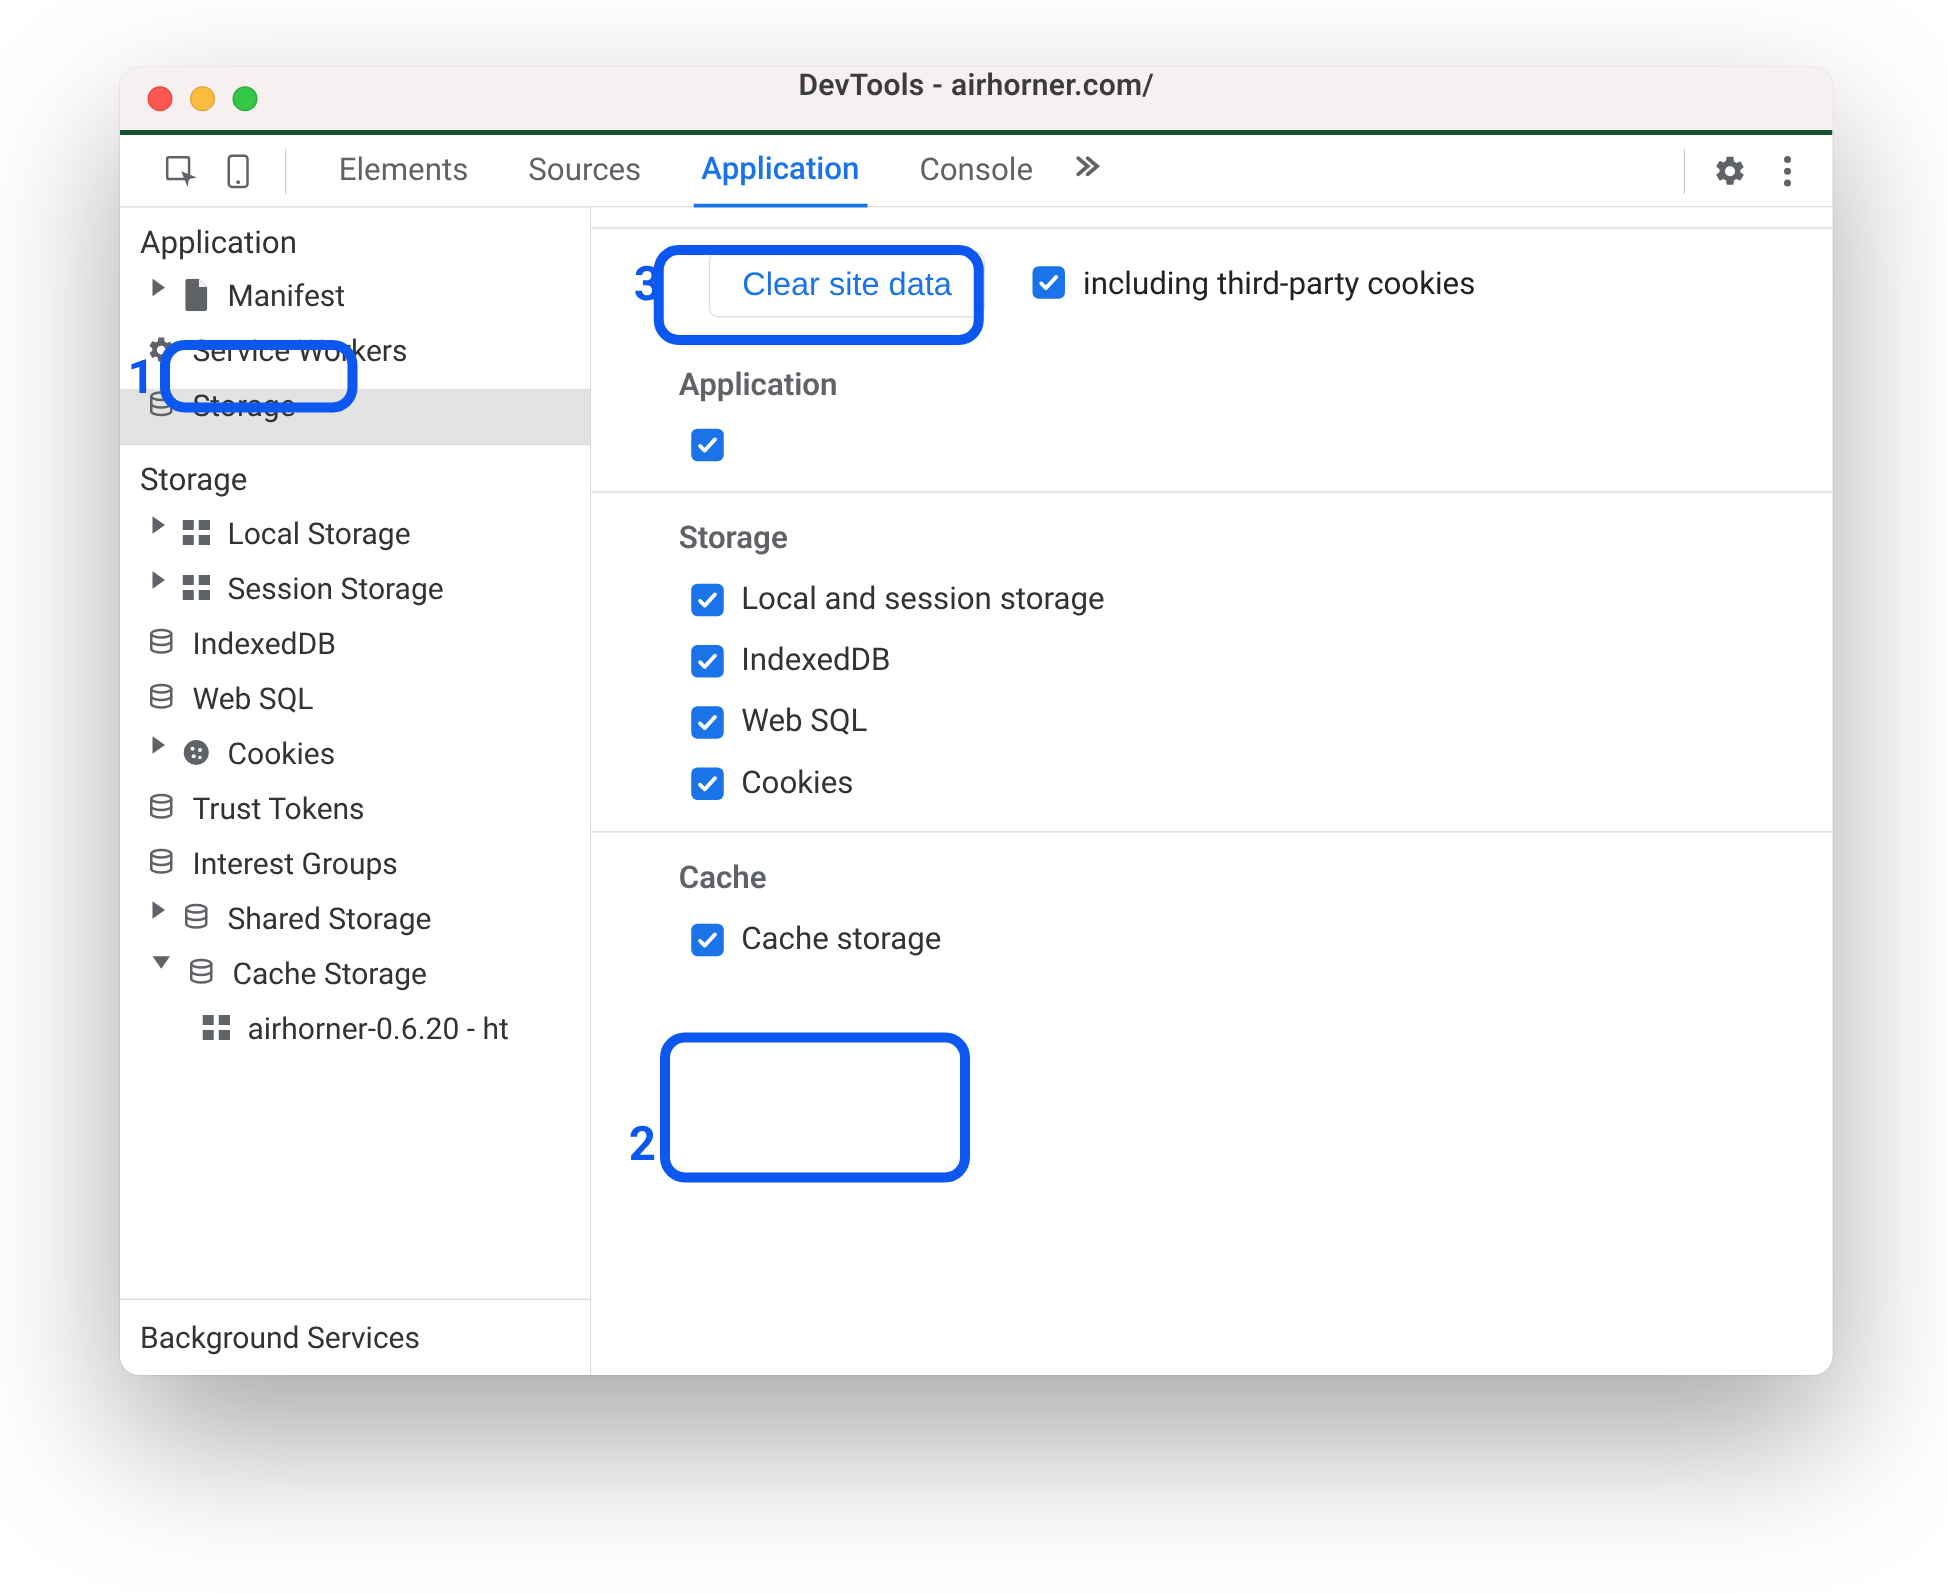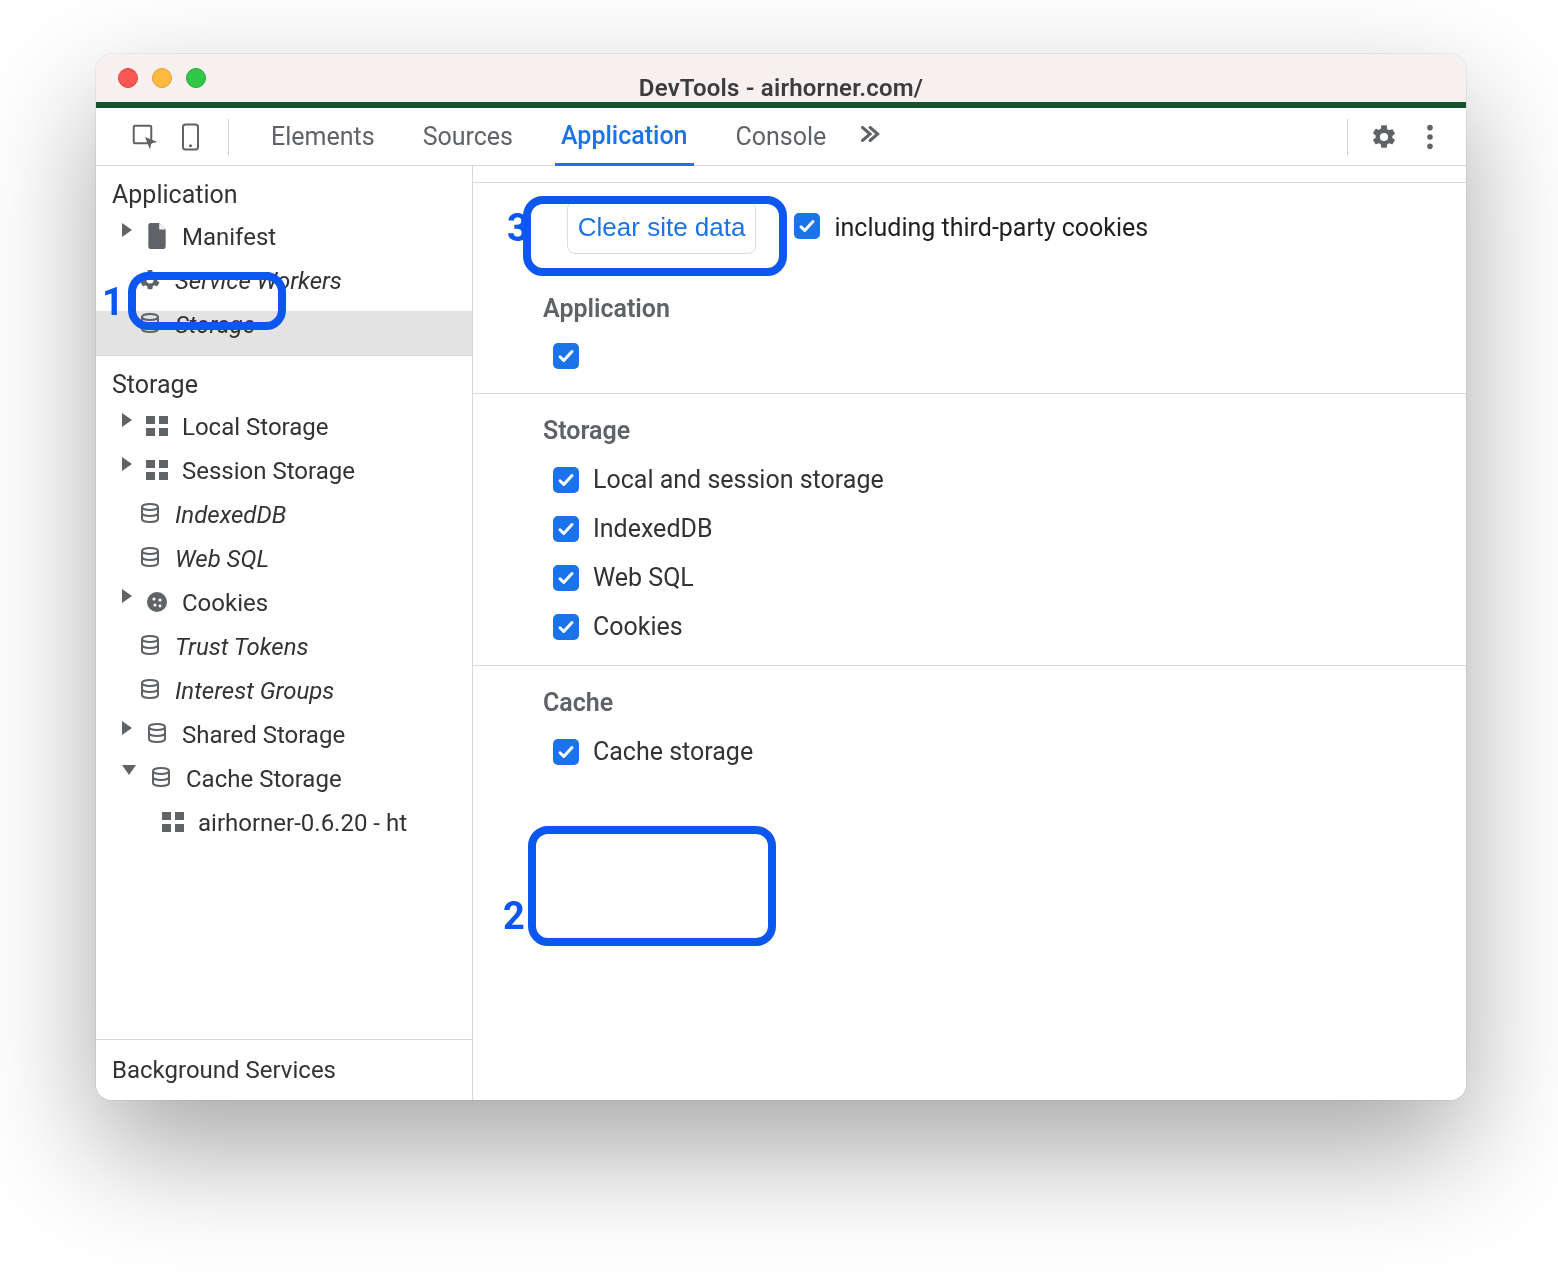"DevTools - airhorner.com/" .titlebar { align-items: flex-end -> flex-start; border-bottom: 6px solid #14532d -> 4px solid #14532d }
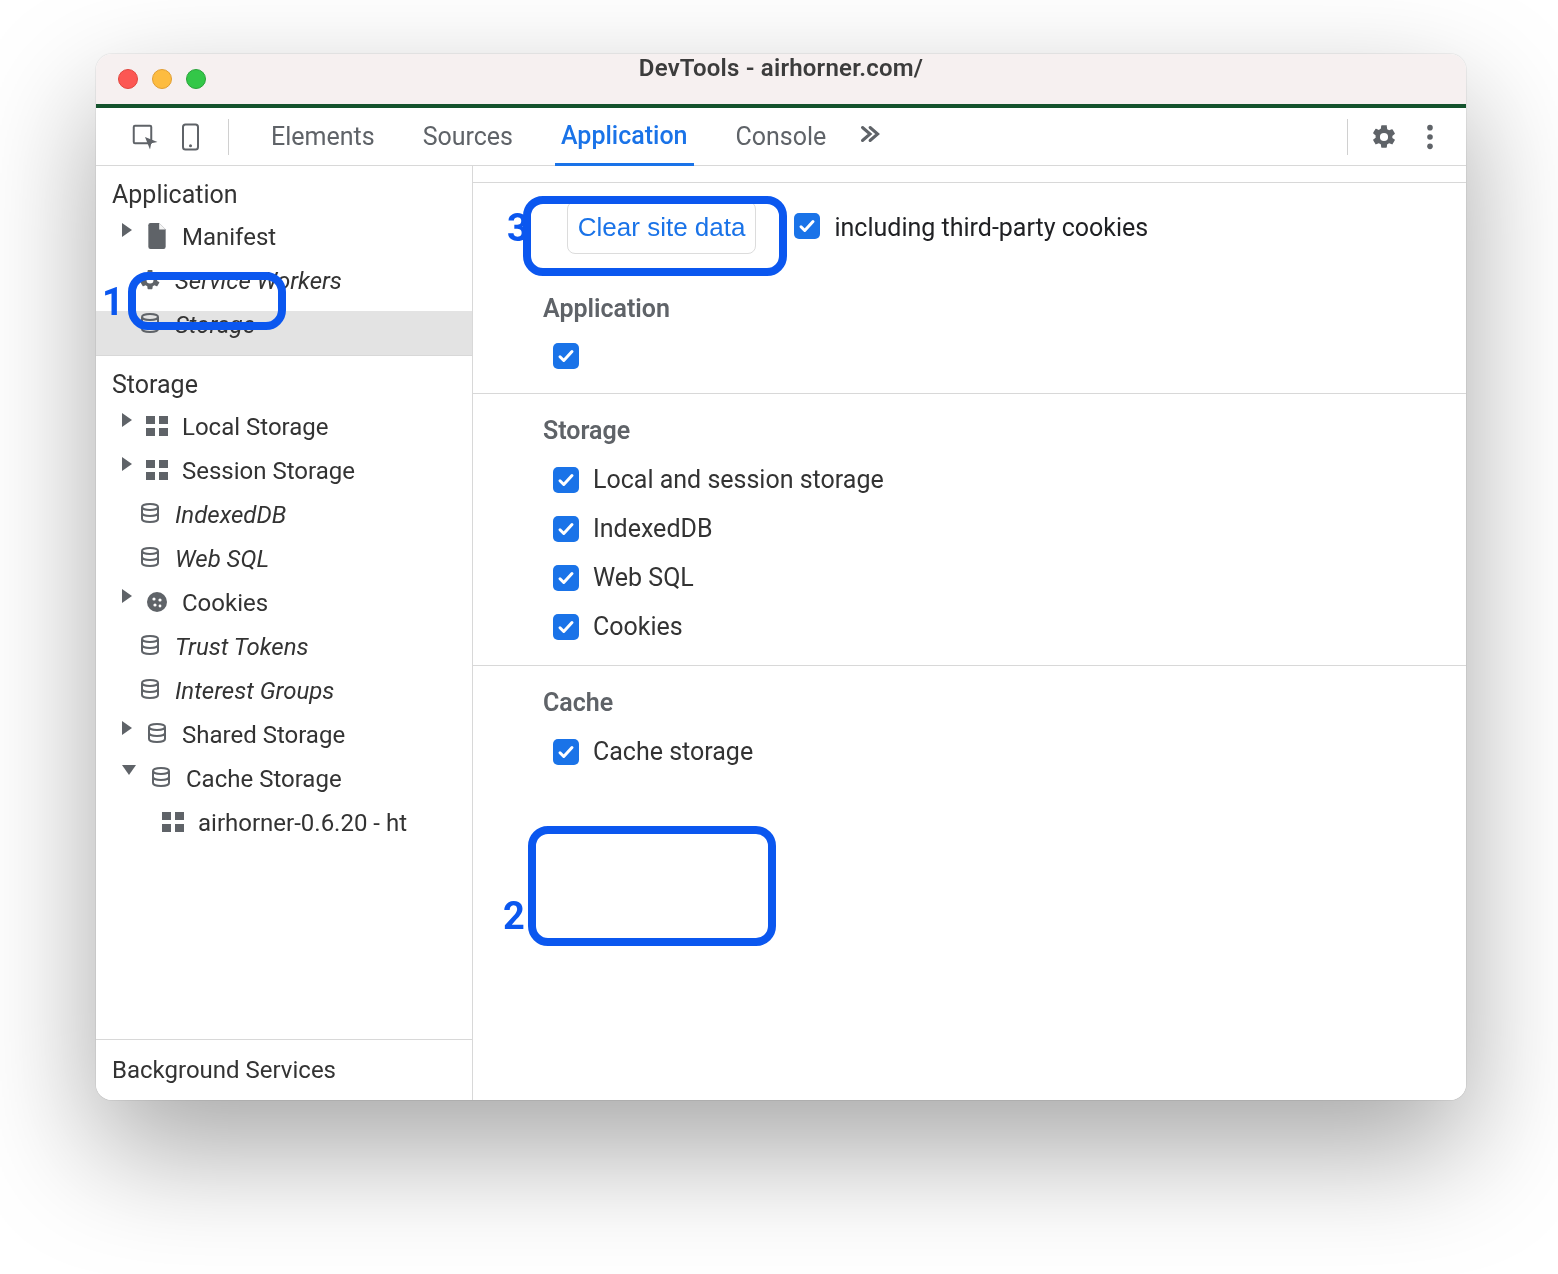"Clear site data" .btn-clear { padding: 10px 10px -> 10px 26px }
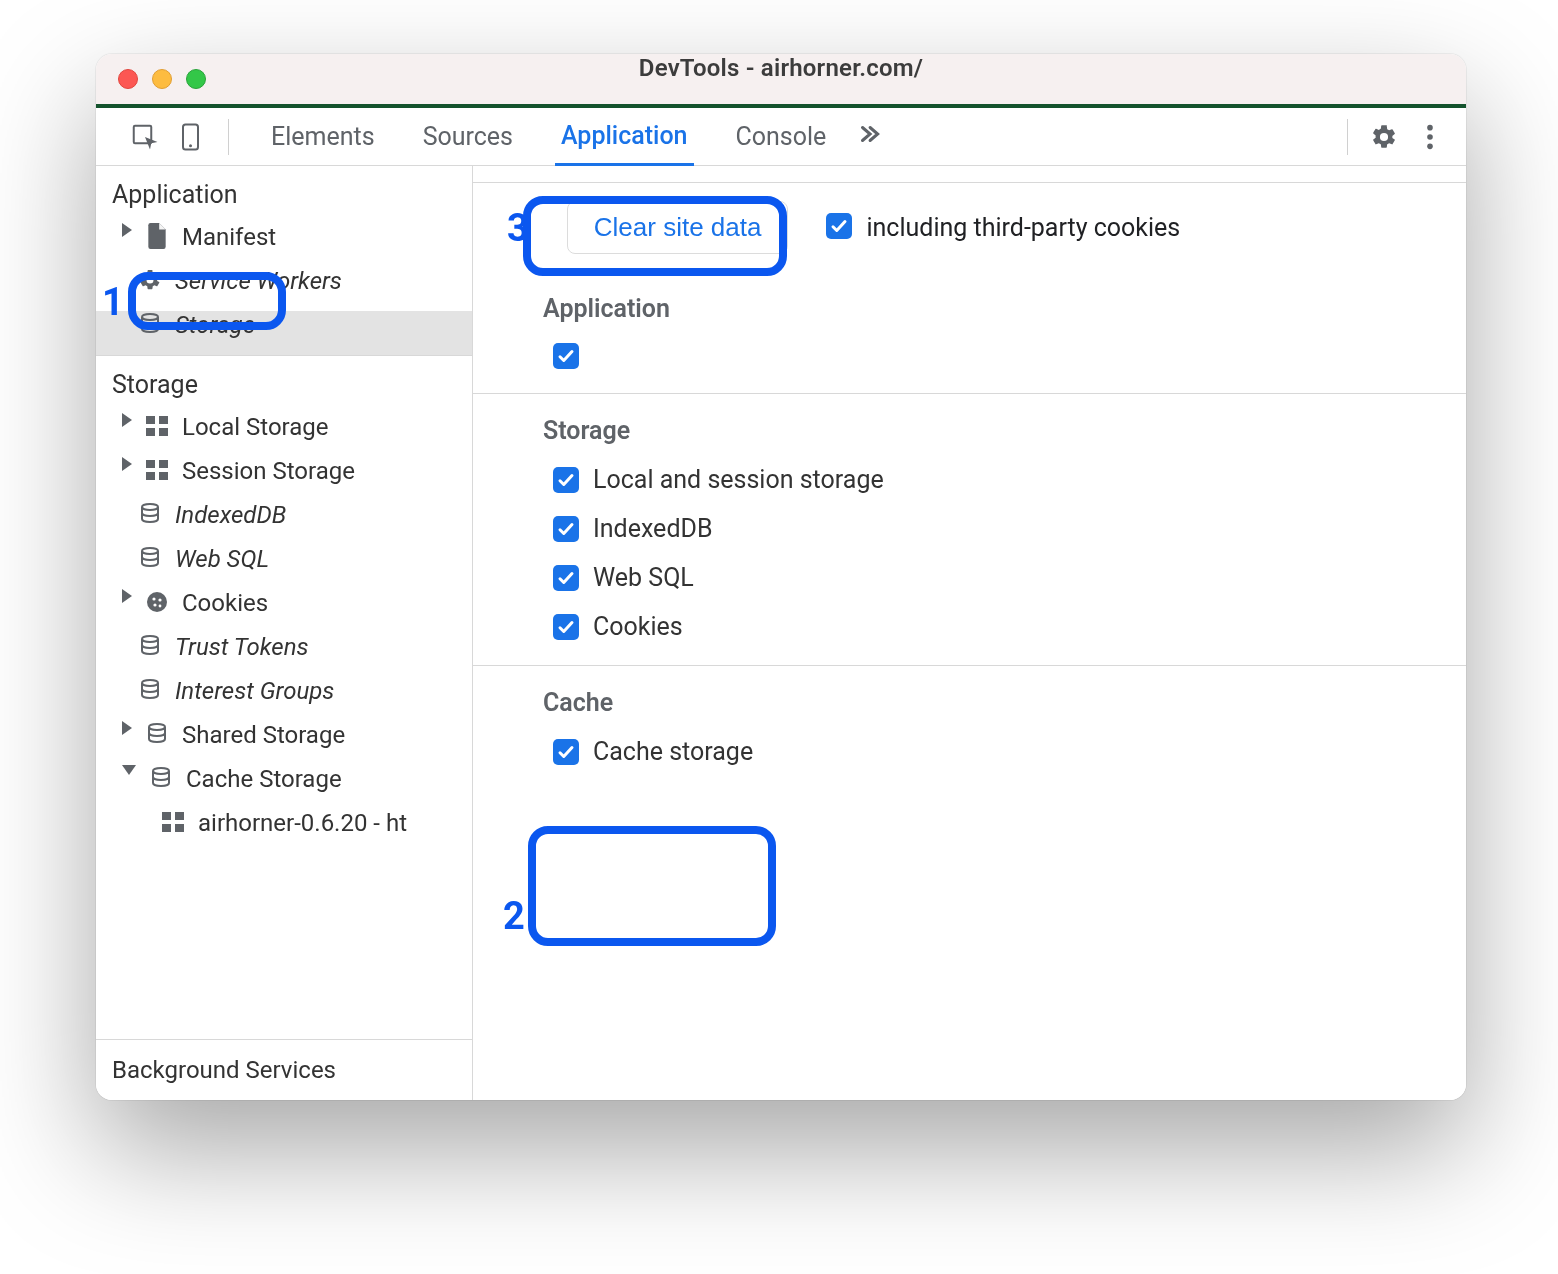"Service Workers" .tree-item.level2 { font-style: italic -> none; padding-left: 41px -> 20px }
